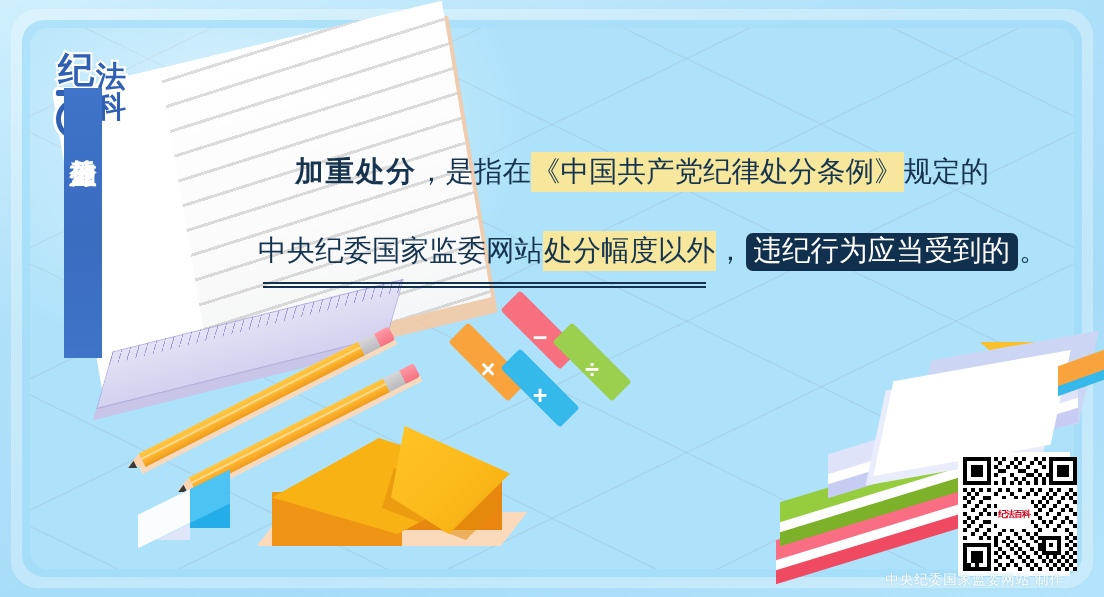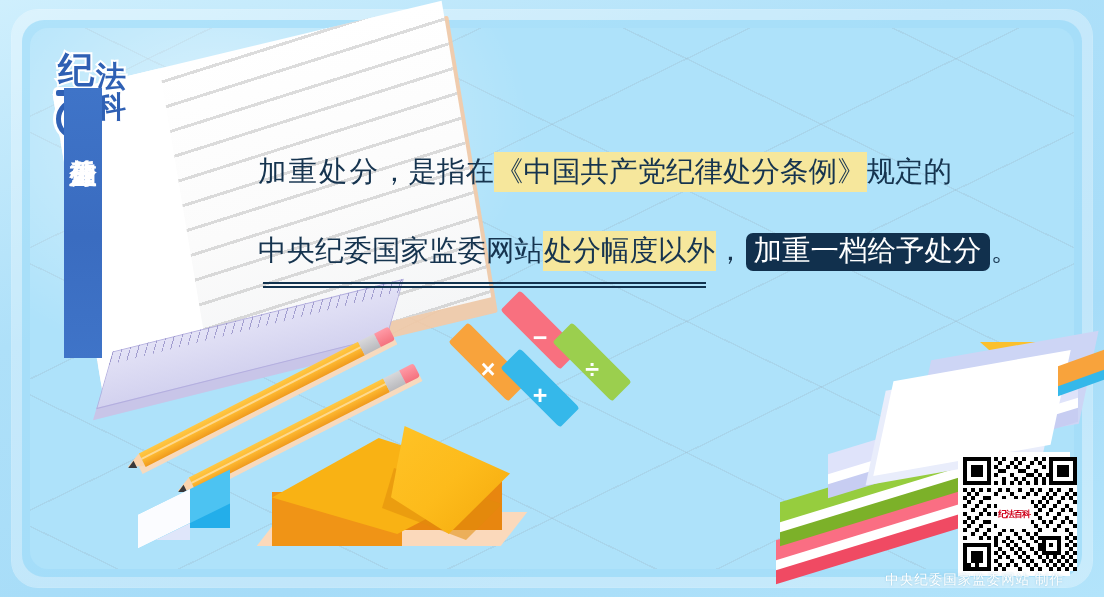"加重处分" .lead { font-weight: 400 -> 700; margin-left: none -> 37px }
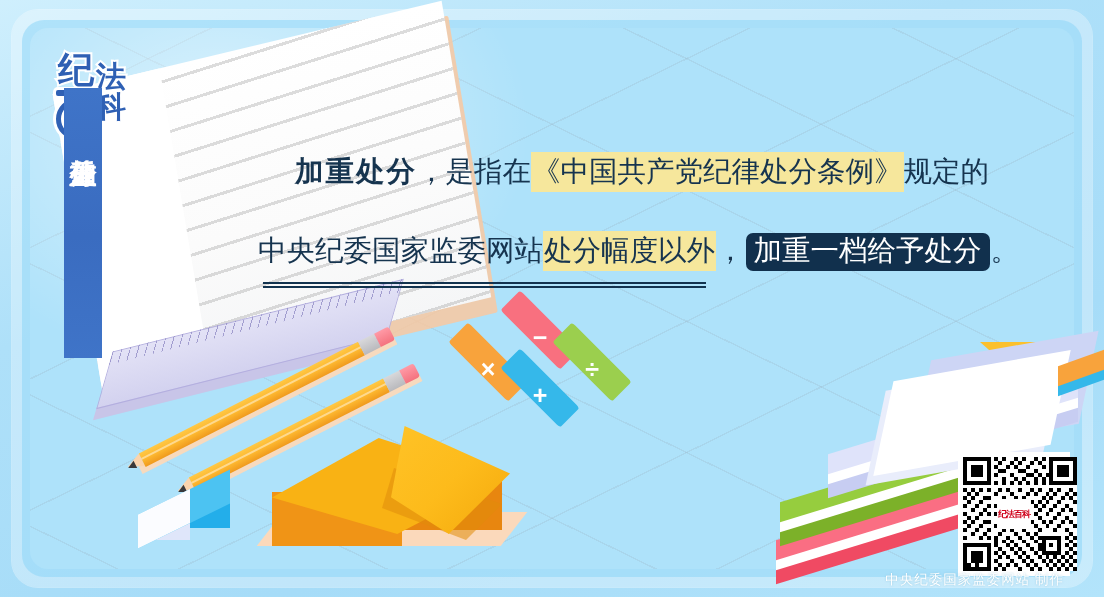"加重一档给予处分" span.chip { text: 加重一档给予处分 -> 违纪行为应当受到的 }
